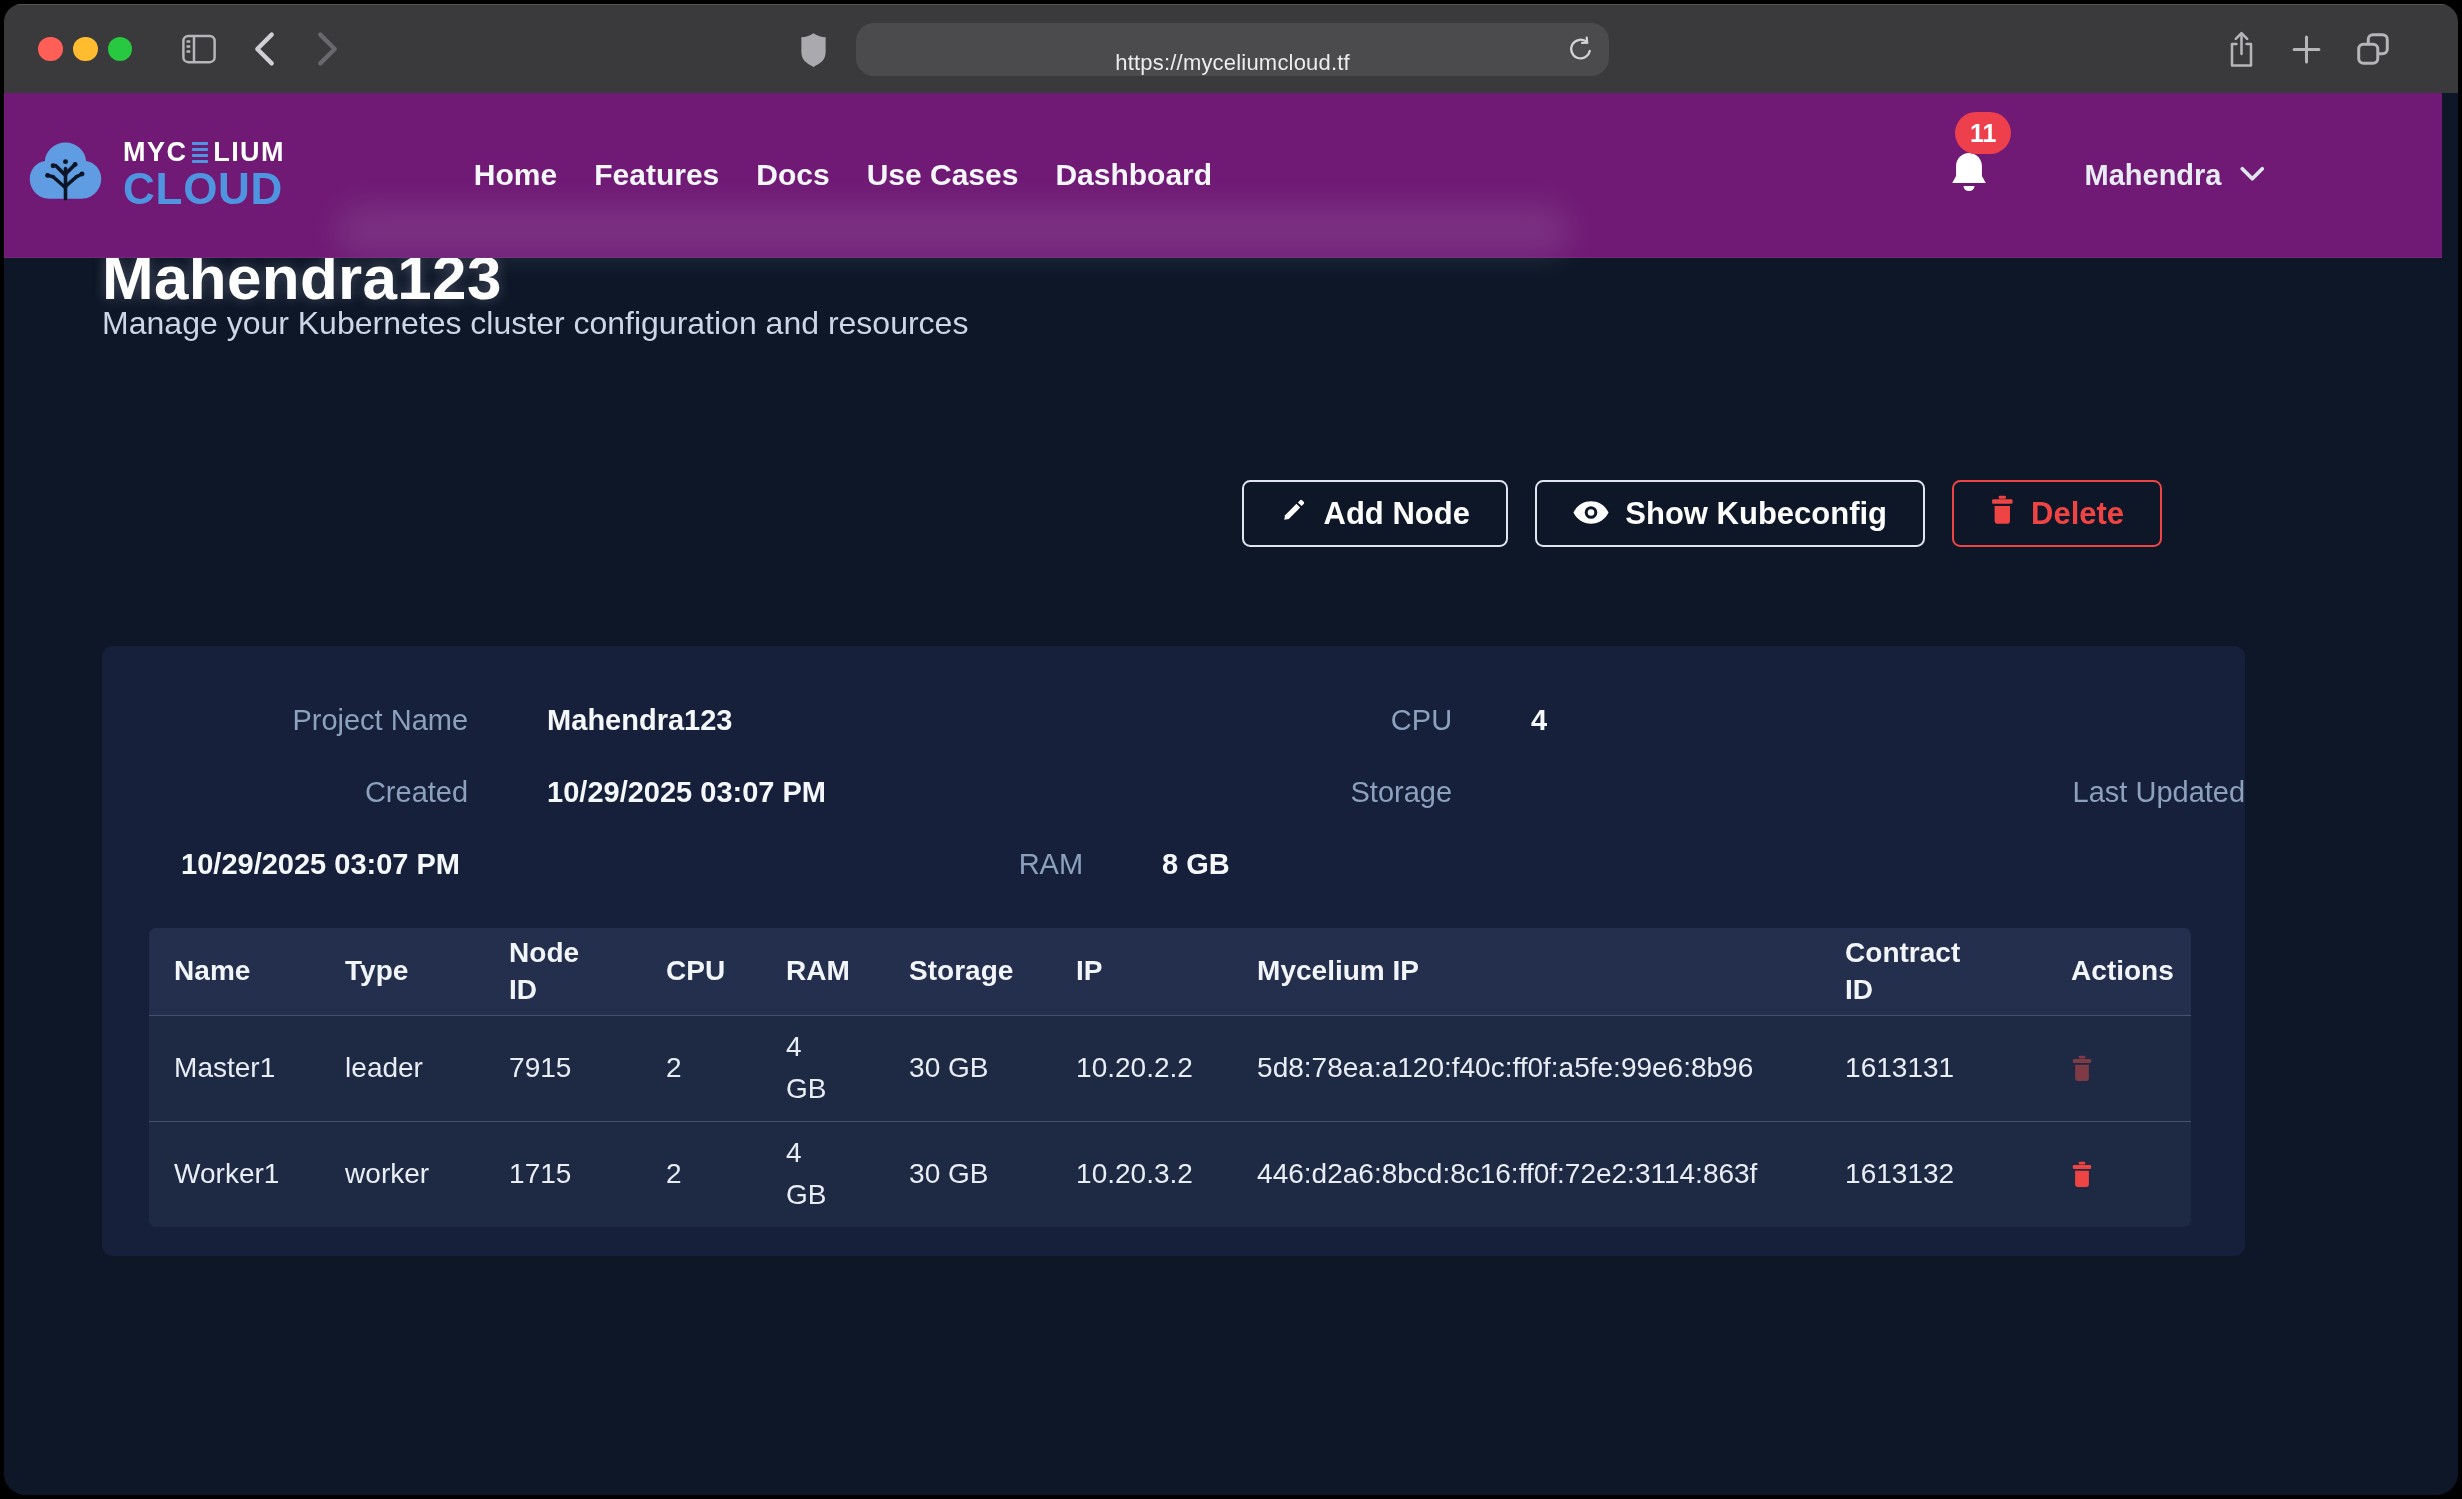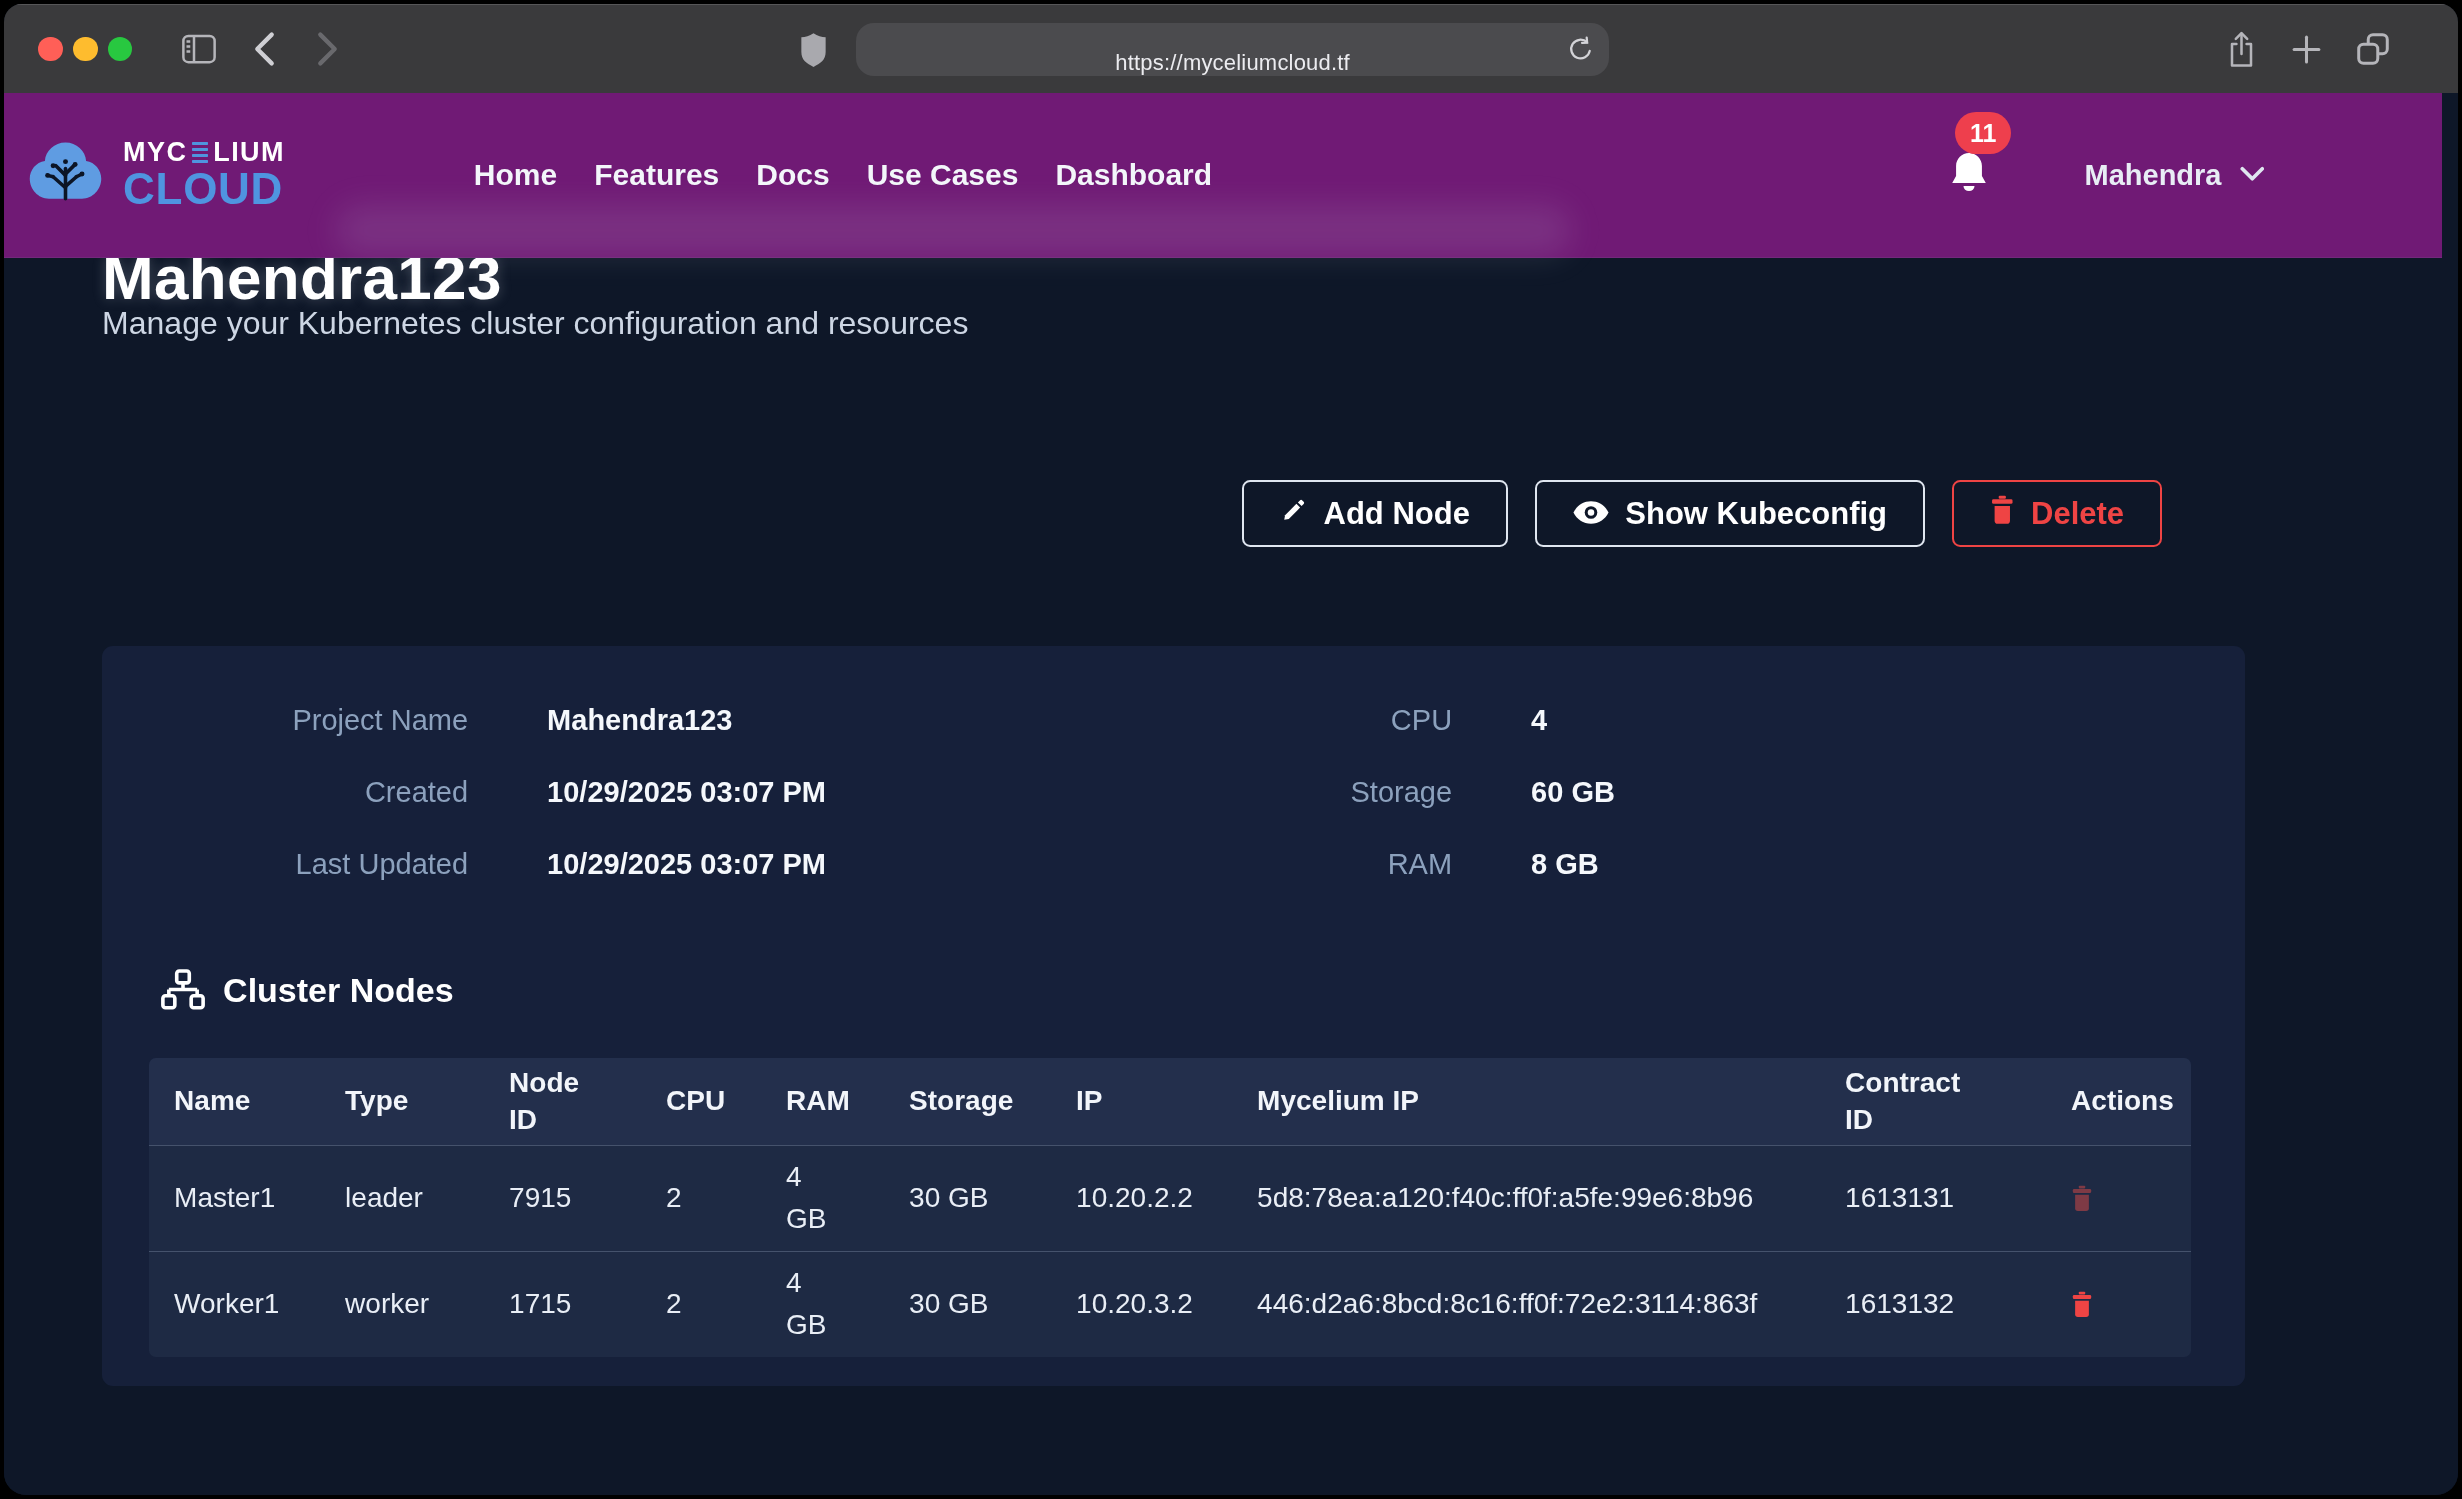"60 GB" span.info-value { html: <span>60 GB</span> -> none }
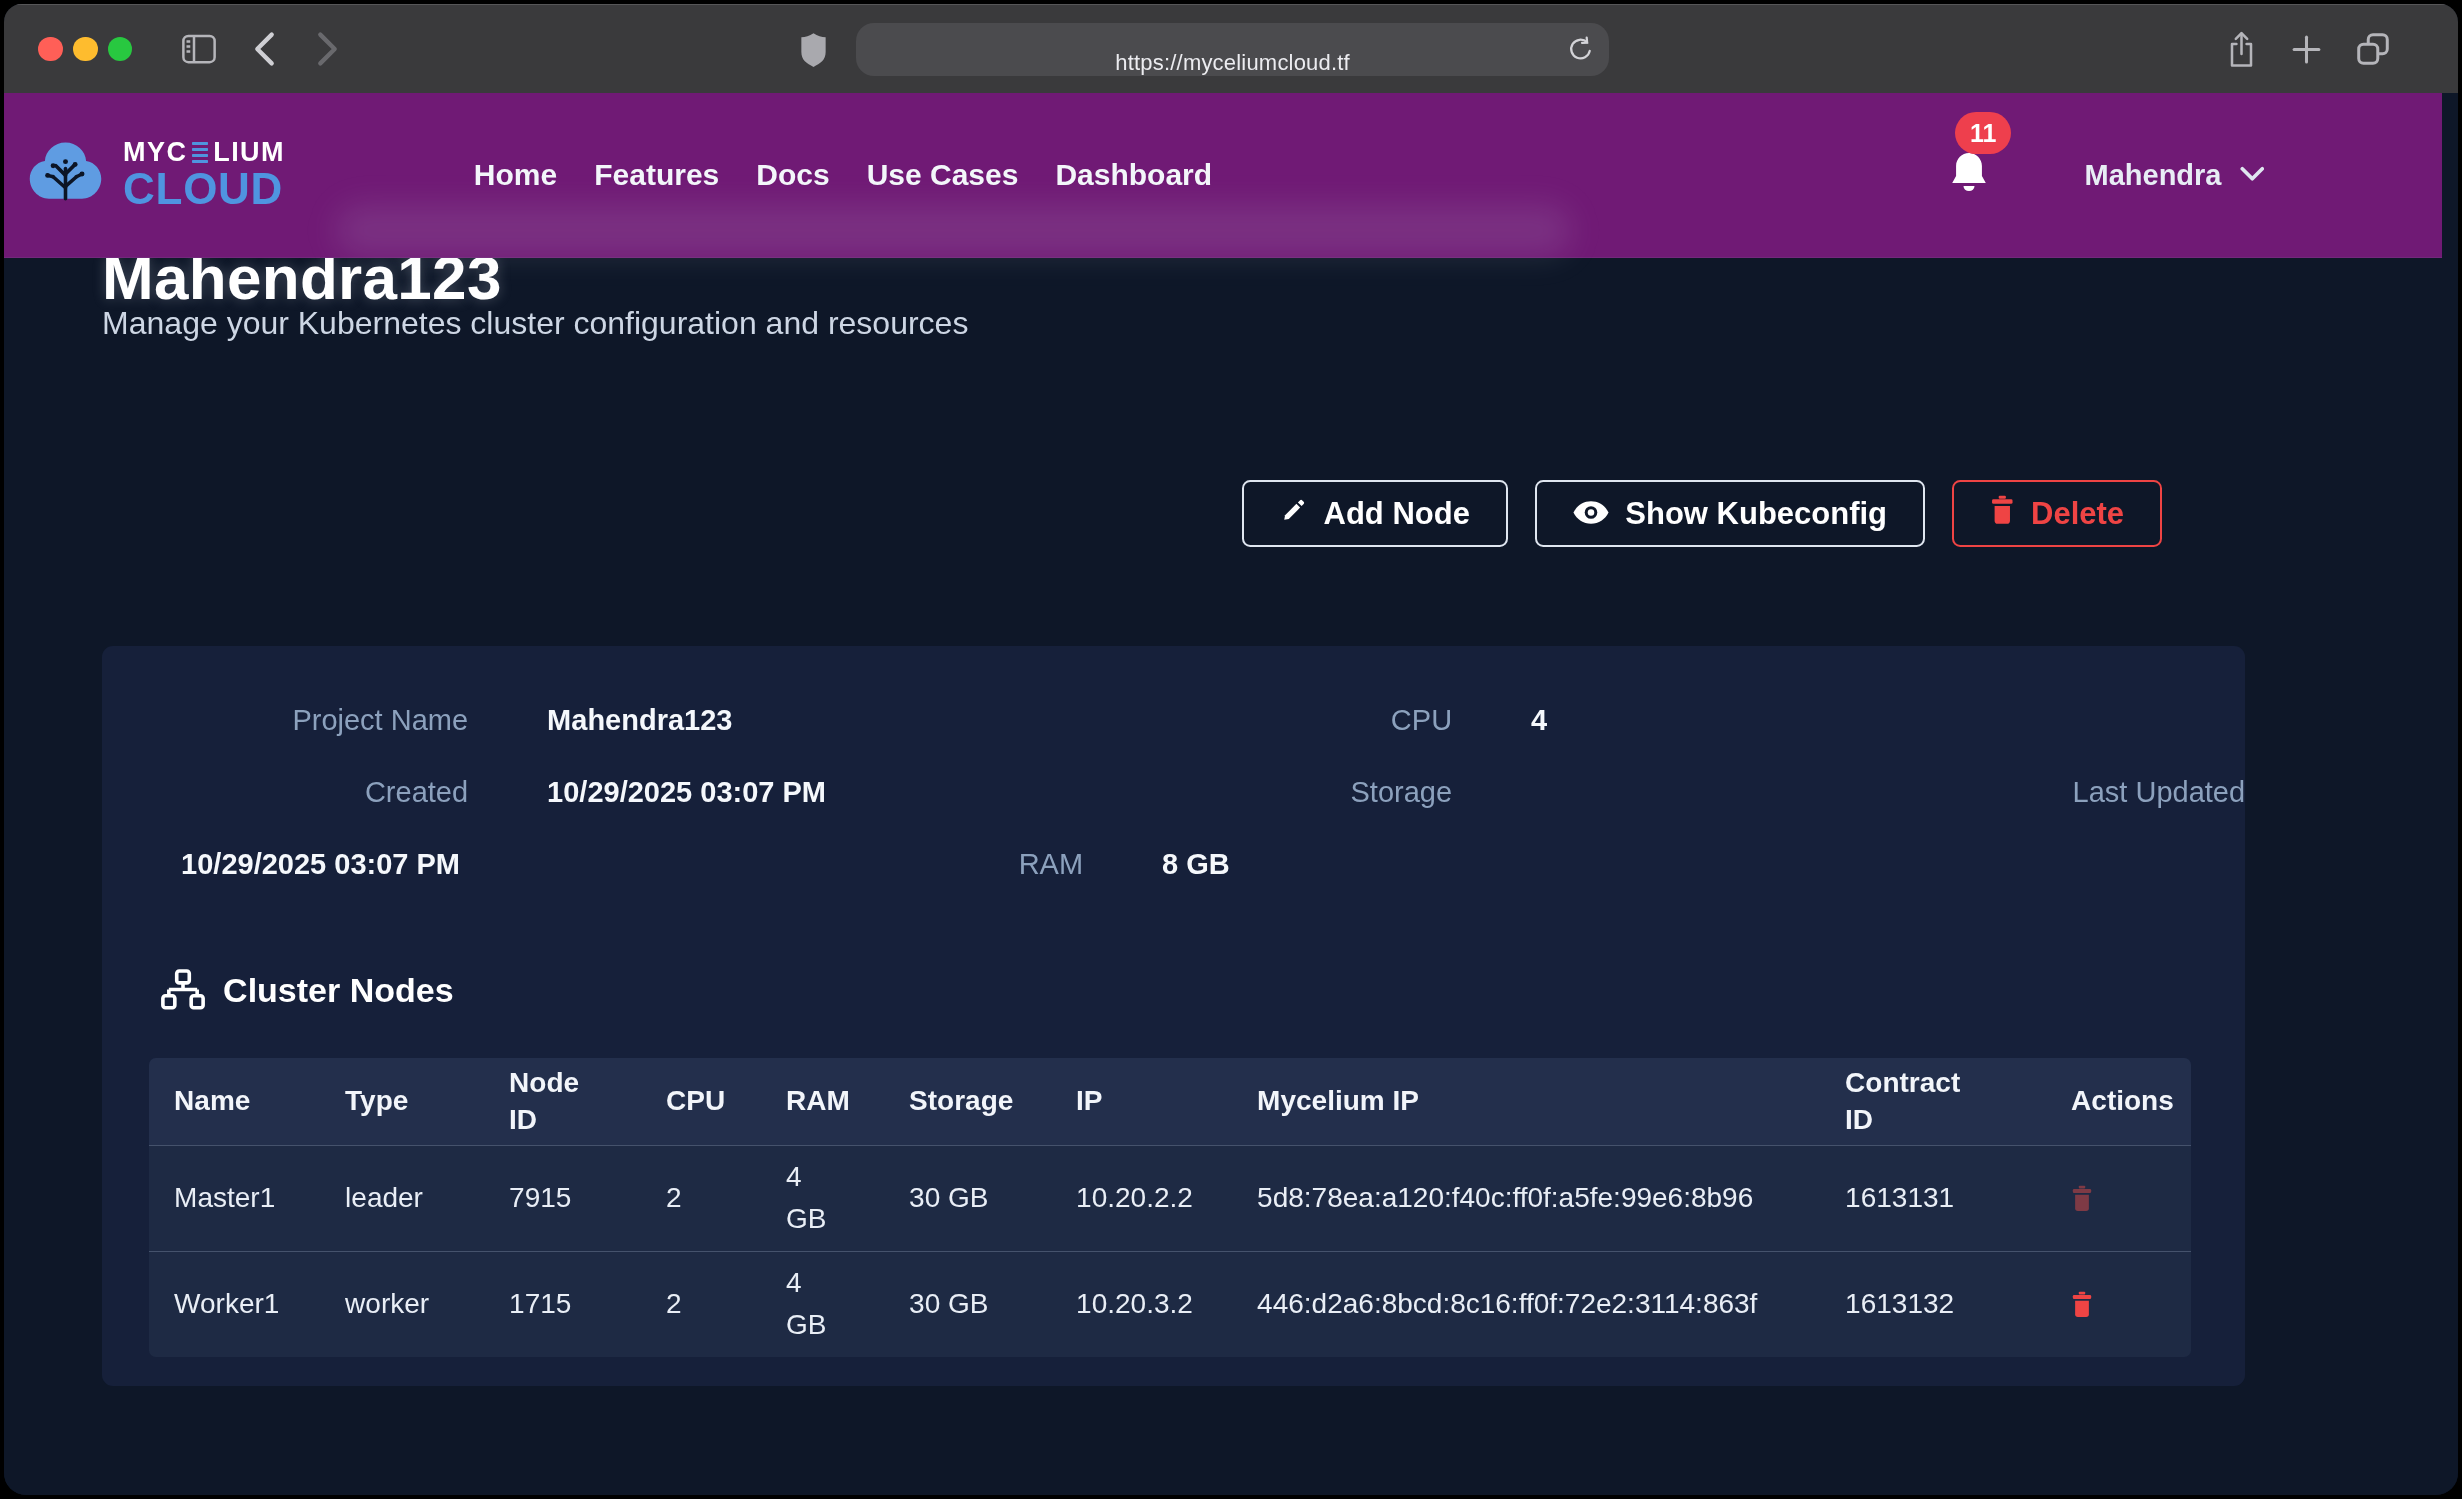"Cluster Nodes" div.cluster-head { html: <div> <span> <svg> <rect></rect> <path></path> <rect></rect> <rect></rect> </svg> </span> <span>Cluster Nodes</span> </div> -> none }
